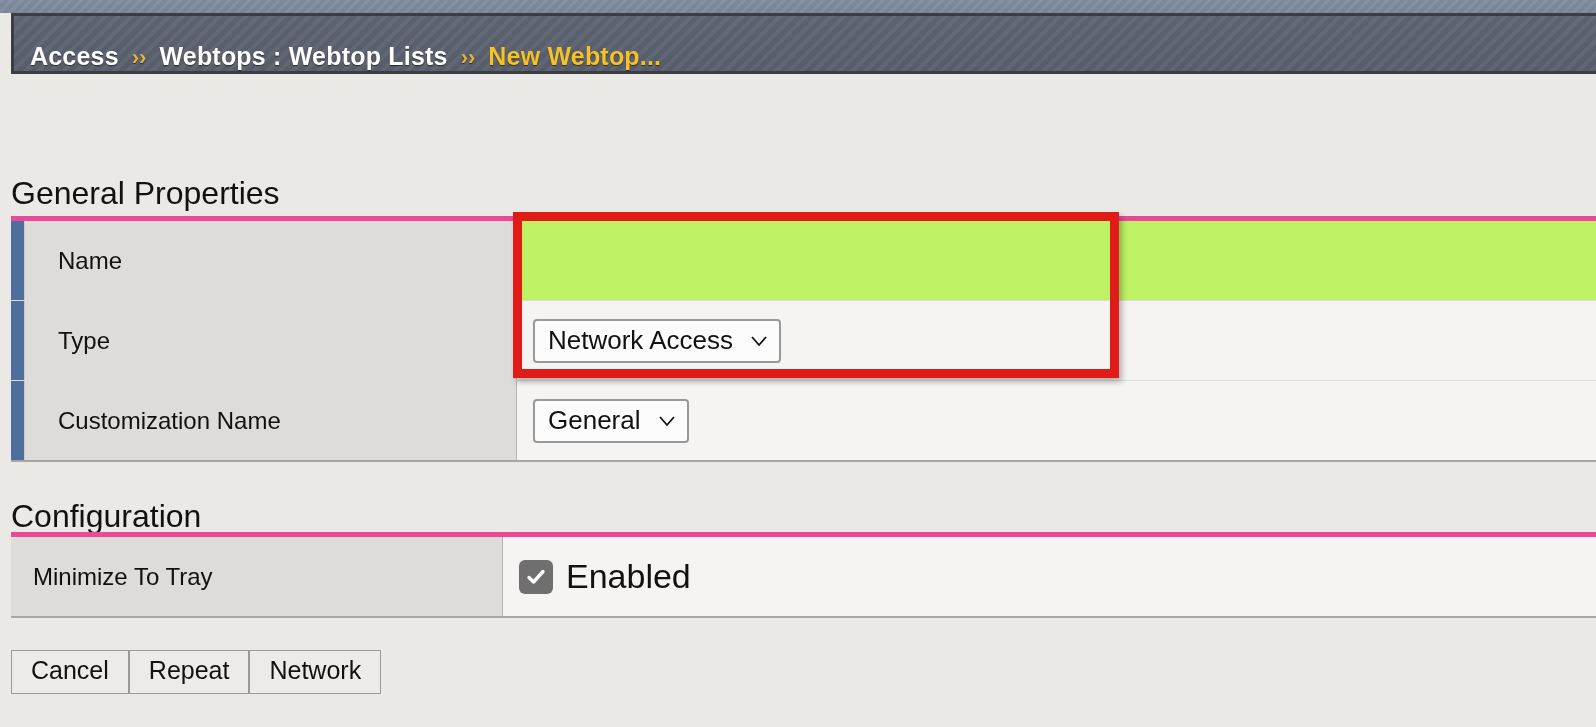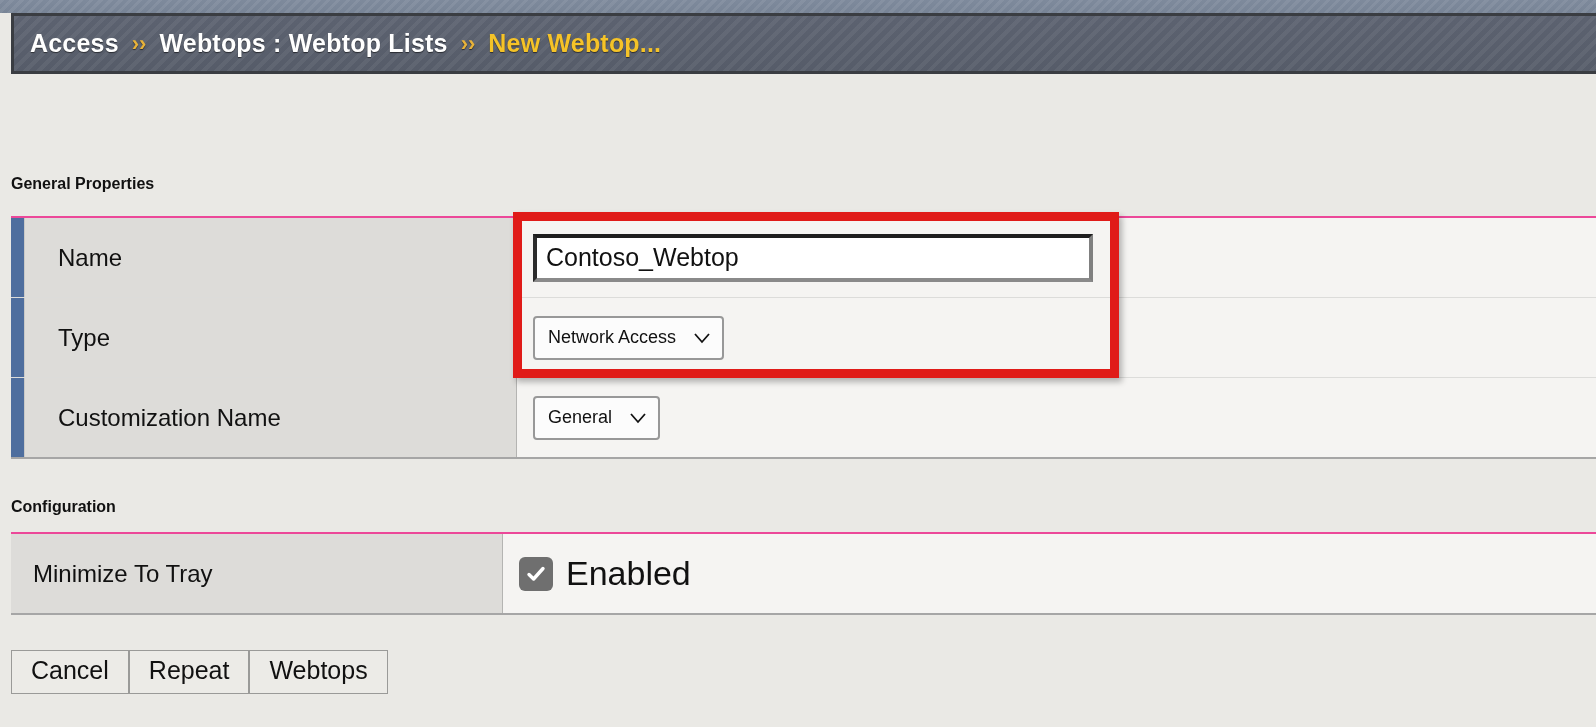"Access" #breadcrumb-bar { align-items: center -> flex-end }
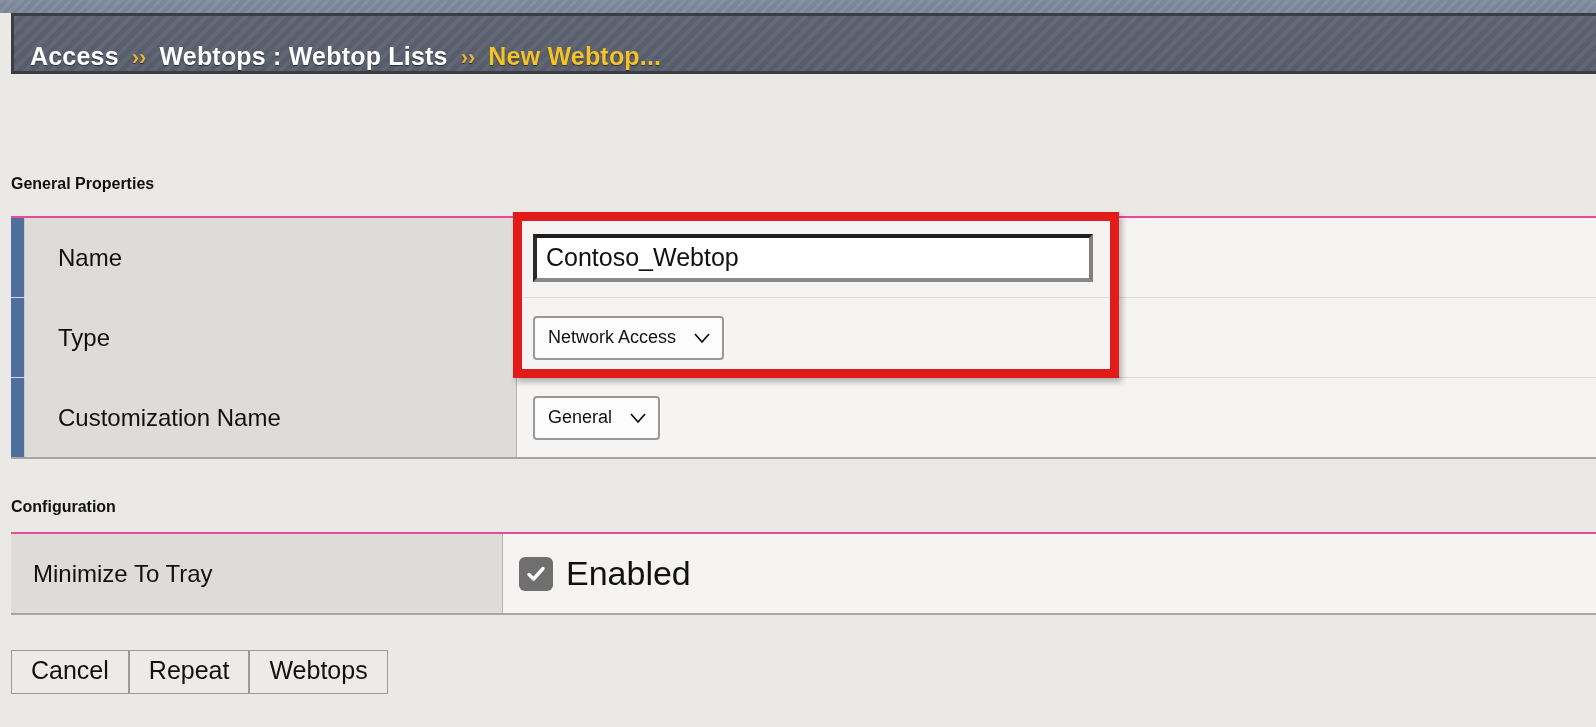"General Properties" .section-title { font-size: 16px -> 32px; font-weight: bold -> normal }
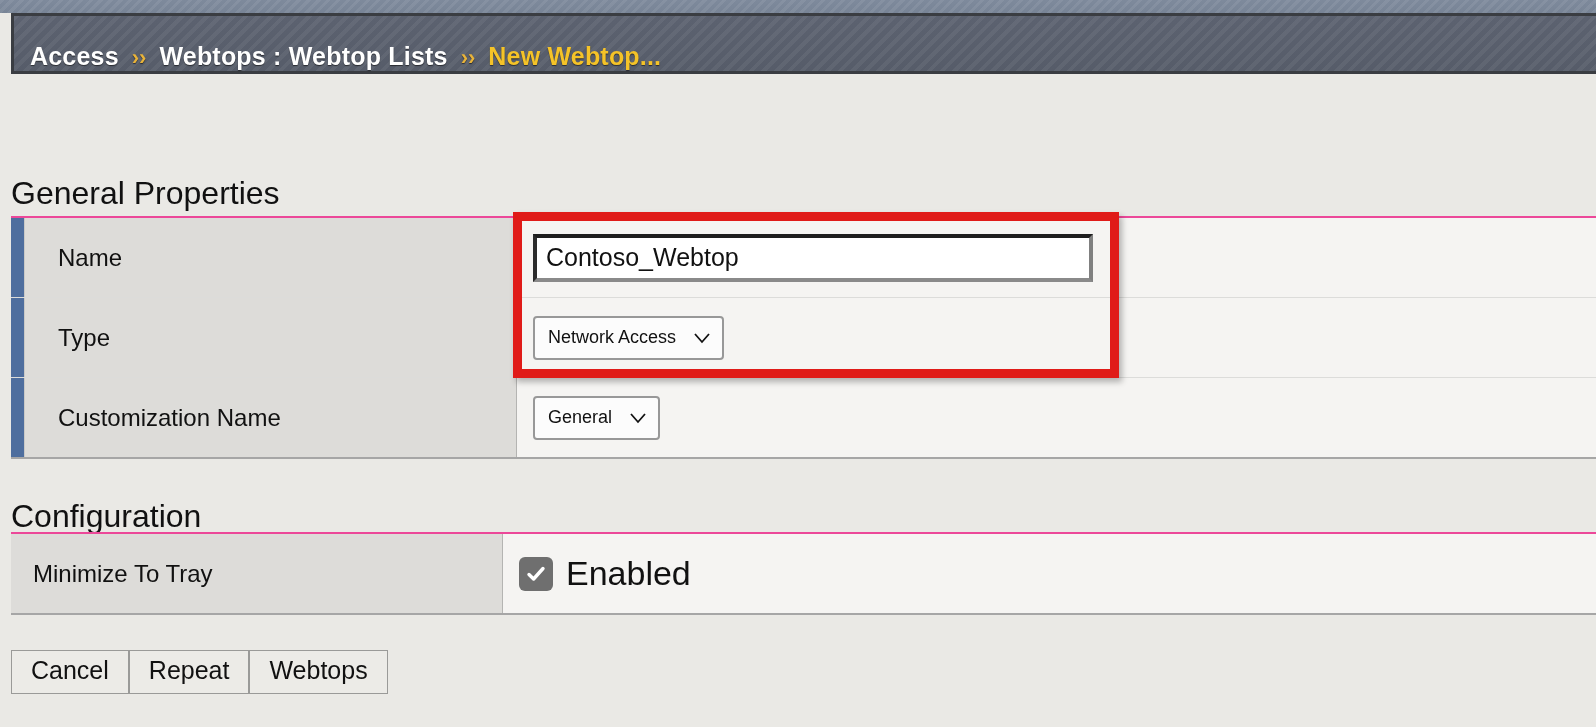"Name" .prop-table { border-top: 2px solid #ec4899 -> 5px solid #ec4899 }
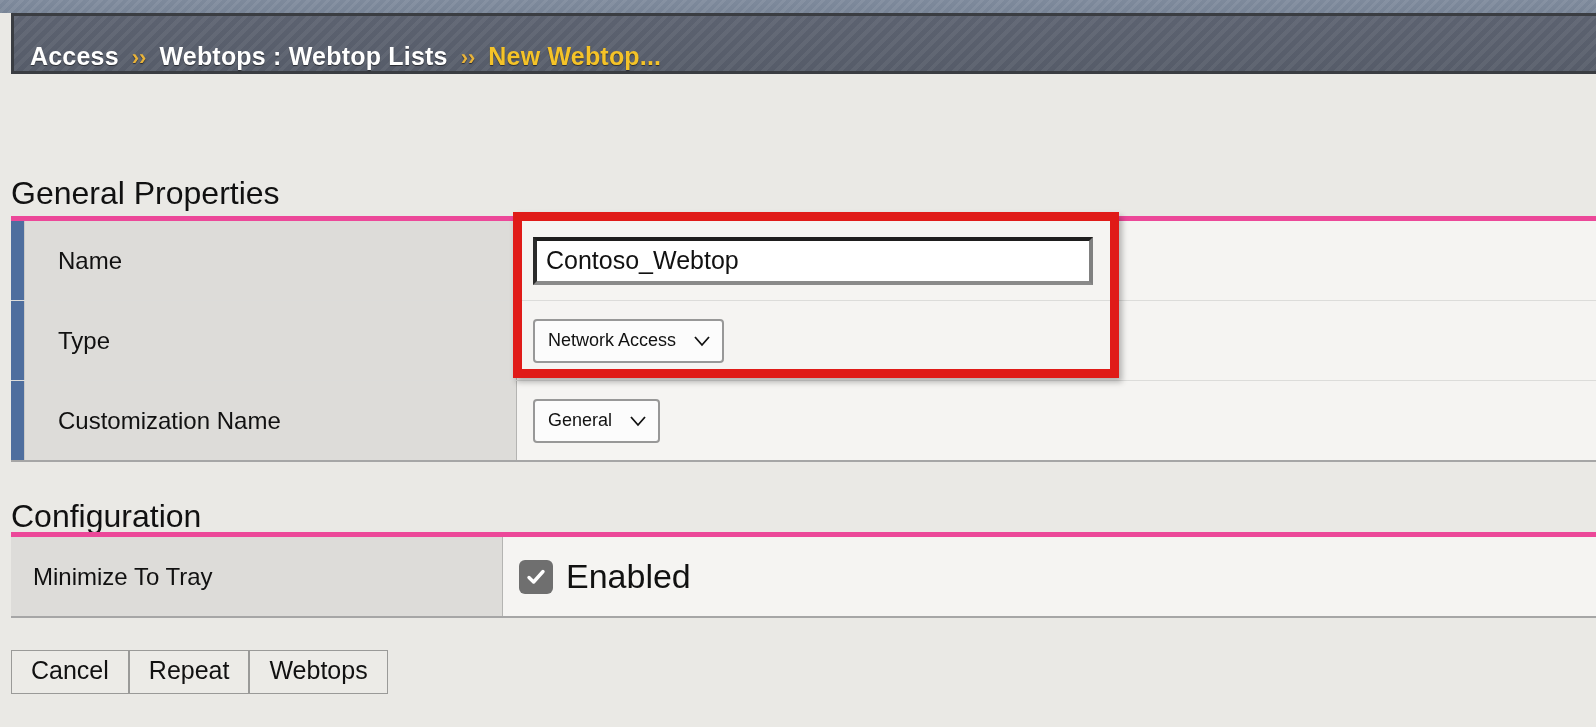"Contoso_Webtop" div.prop-value { html: <div> <div>Contoso_Webtop</div> </div> -> none }
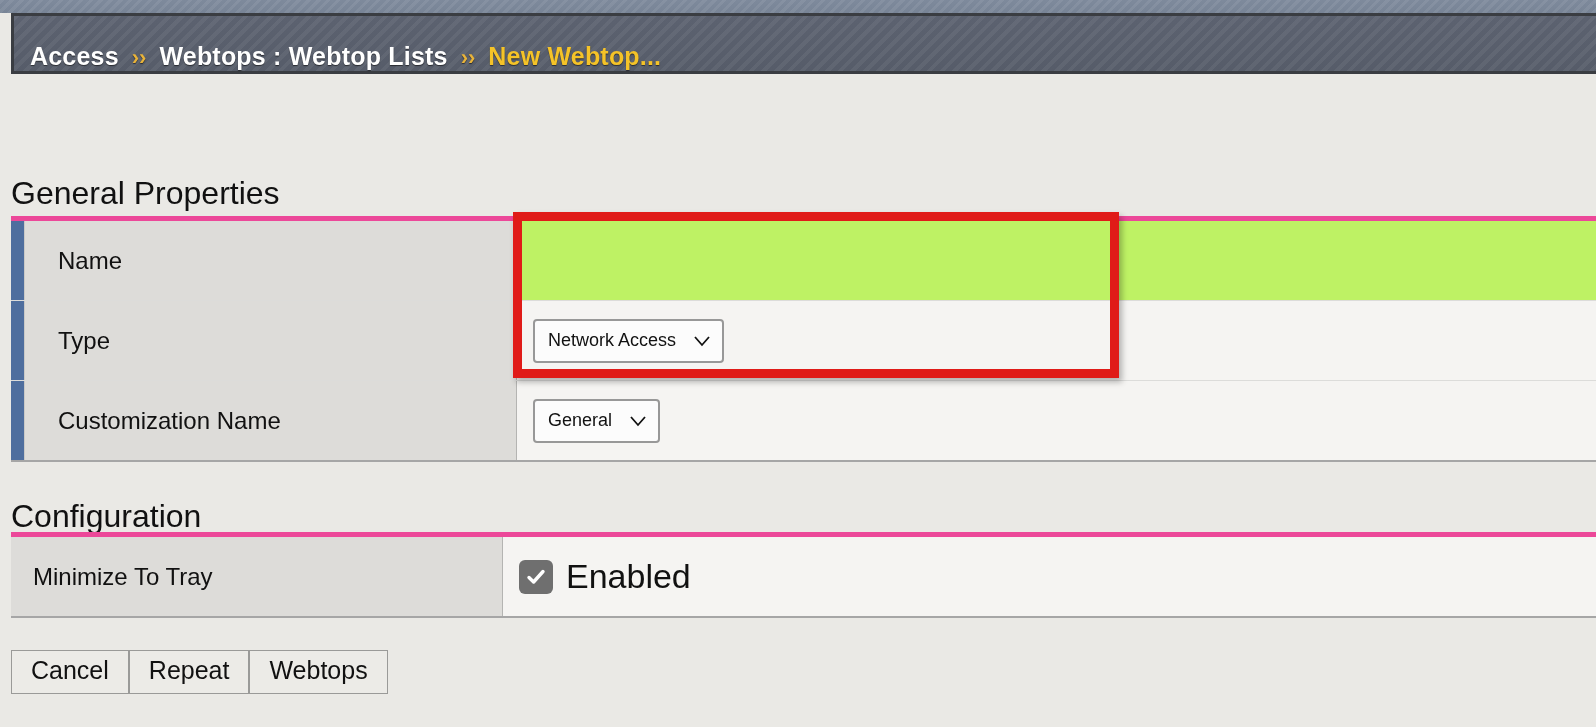"Network Access" .select-box { font-size: 18px -> 26px }
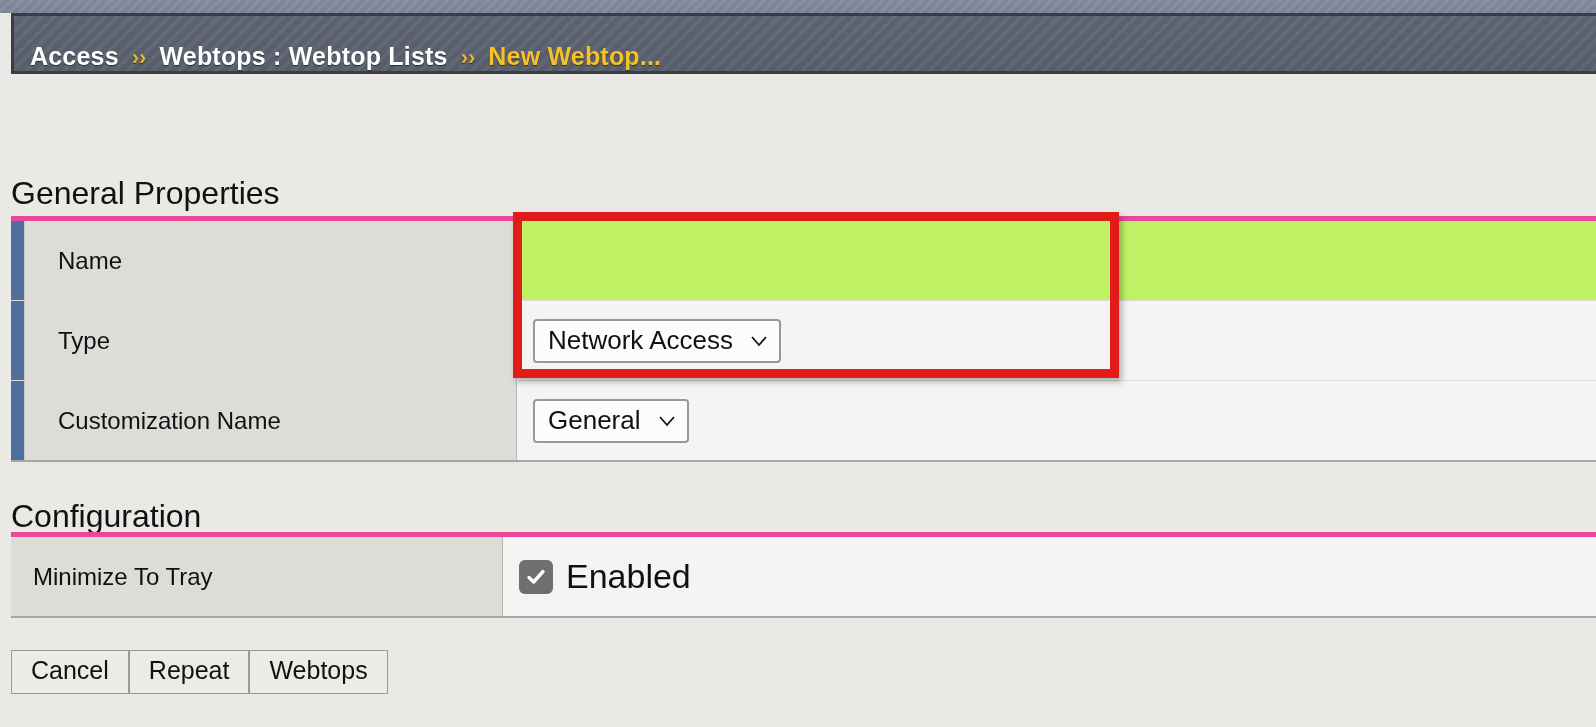"Webtops" button.btn { text: Webtops -> Network }
